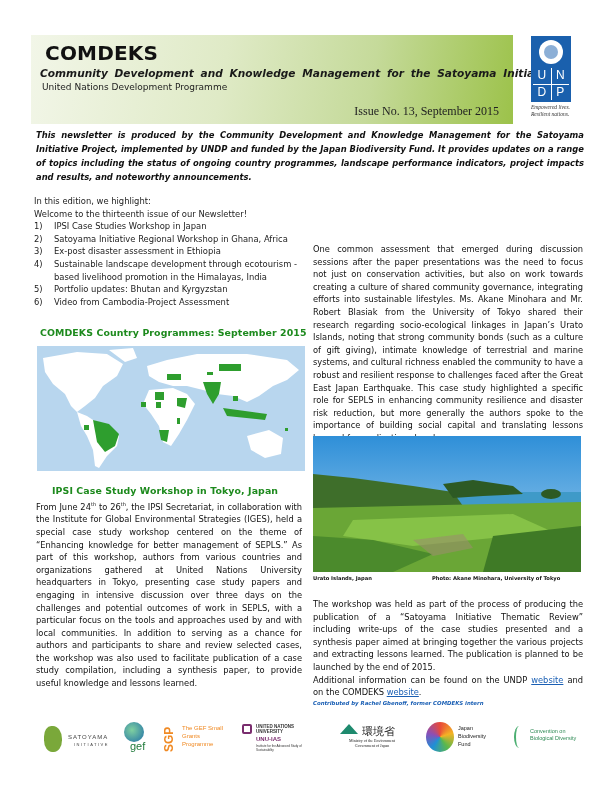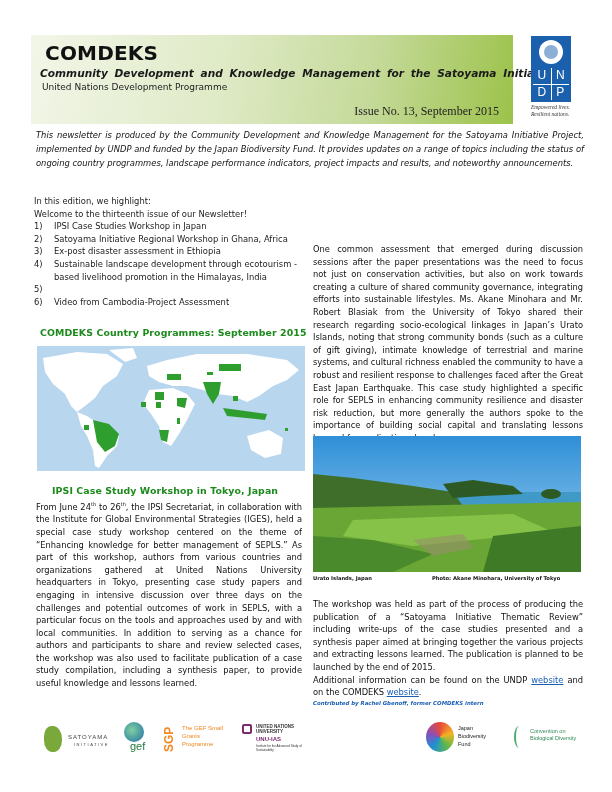"This newsletter is produced by" .intro { font-weight: normal -> bold }
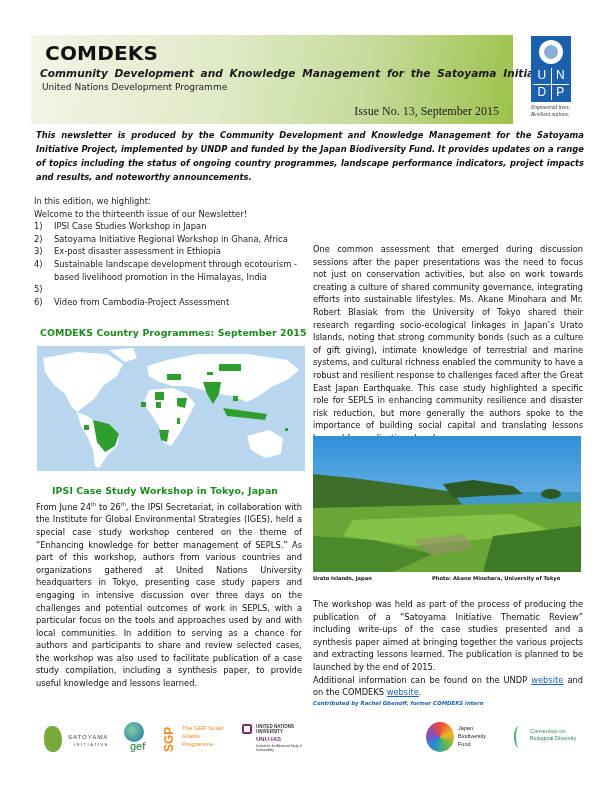"Portfolio updates: Bhutan and Kyrgyzstan" span { html: none -> <span>Portfolio updates: Bhutan and Kyrgyzstan</span> }
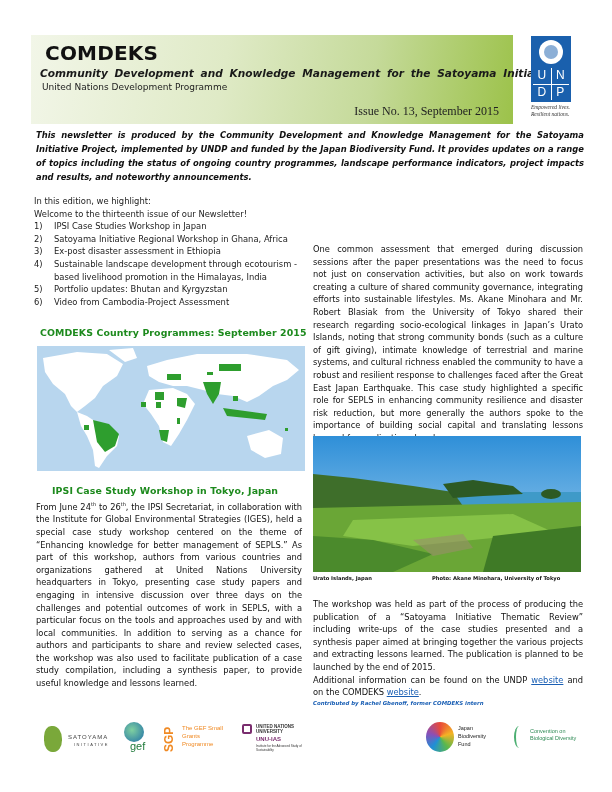"環境省" div.logo { html: none -> <div> <div></div> <div>環境省</div> <div>Ministry of the Environment</div> <div>Government of Japan</div> </div> }
